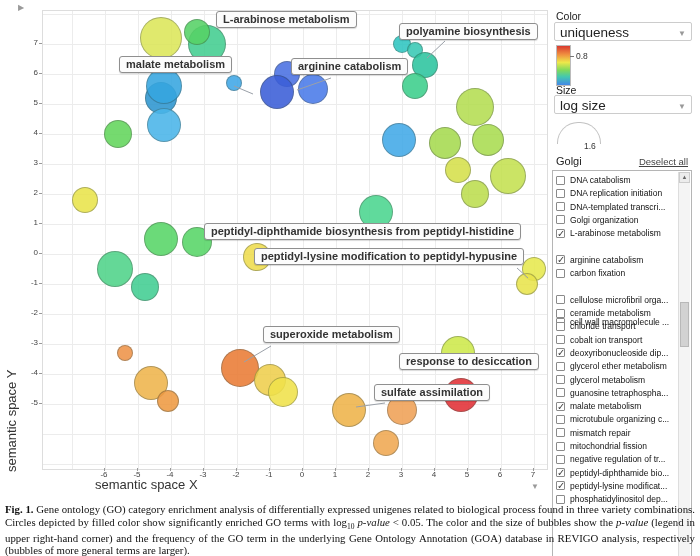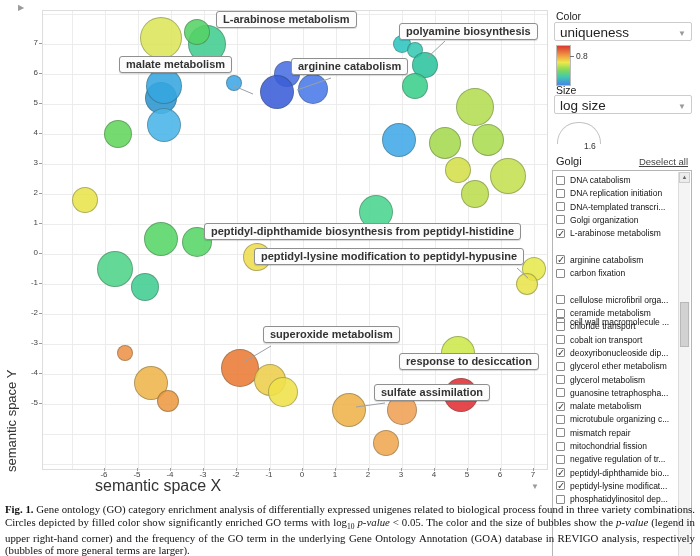"semantic space X" #xlabel { font-size: 16px -> 13px }
